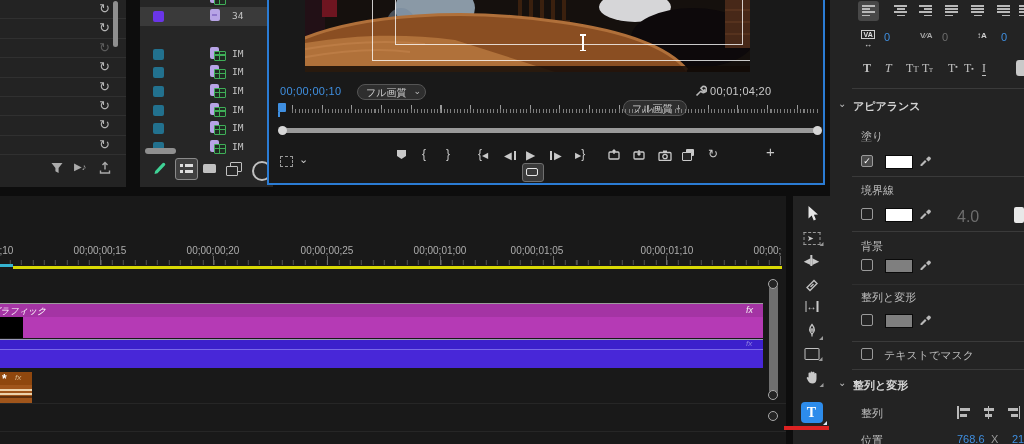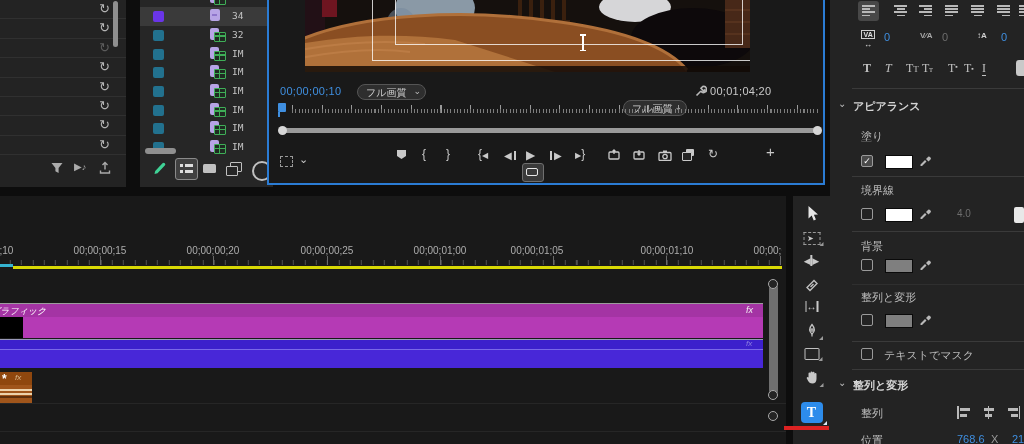"32" div.prow { html: <div> <span></span> <span> <span></span> <span></span> </span> <span>32</span> </div> -> none }
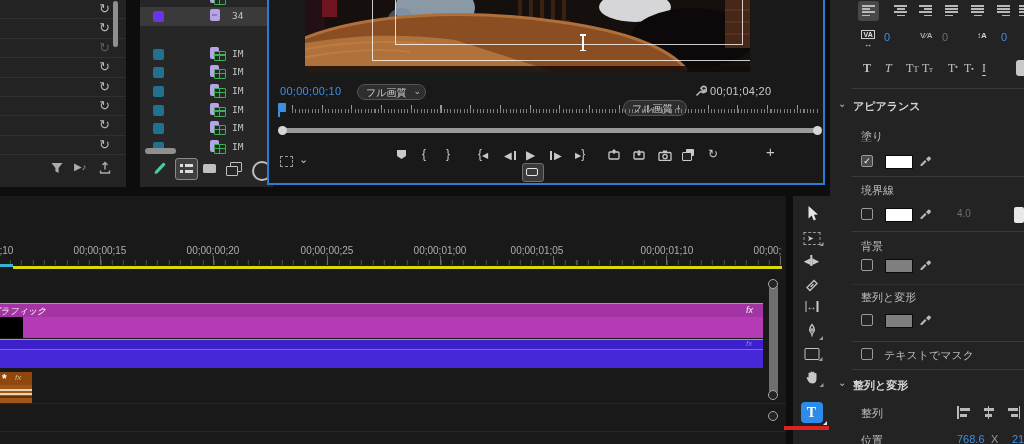"4.0" span.abs { font-size: 10px -> 16px }
